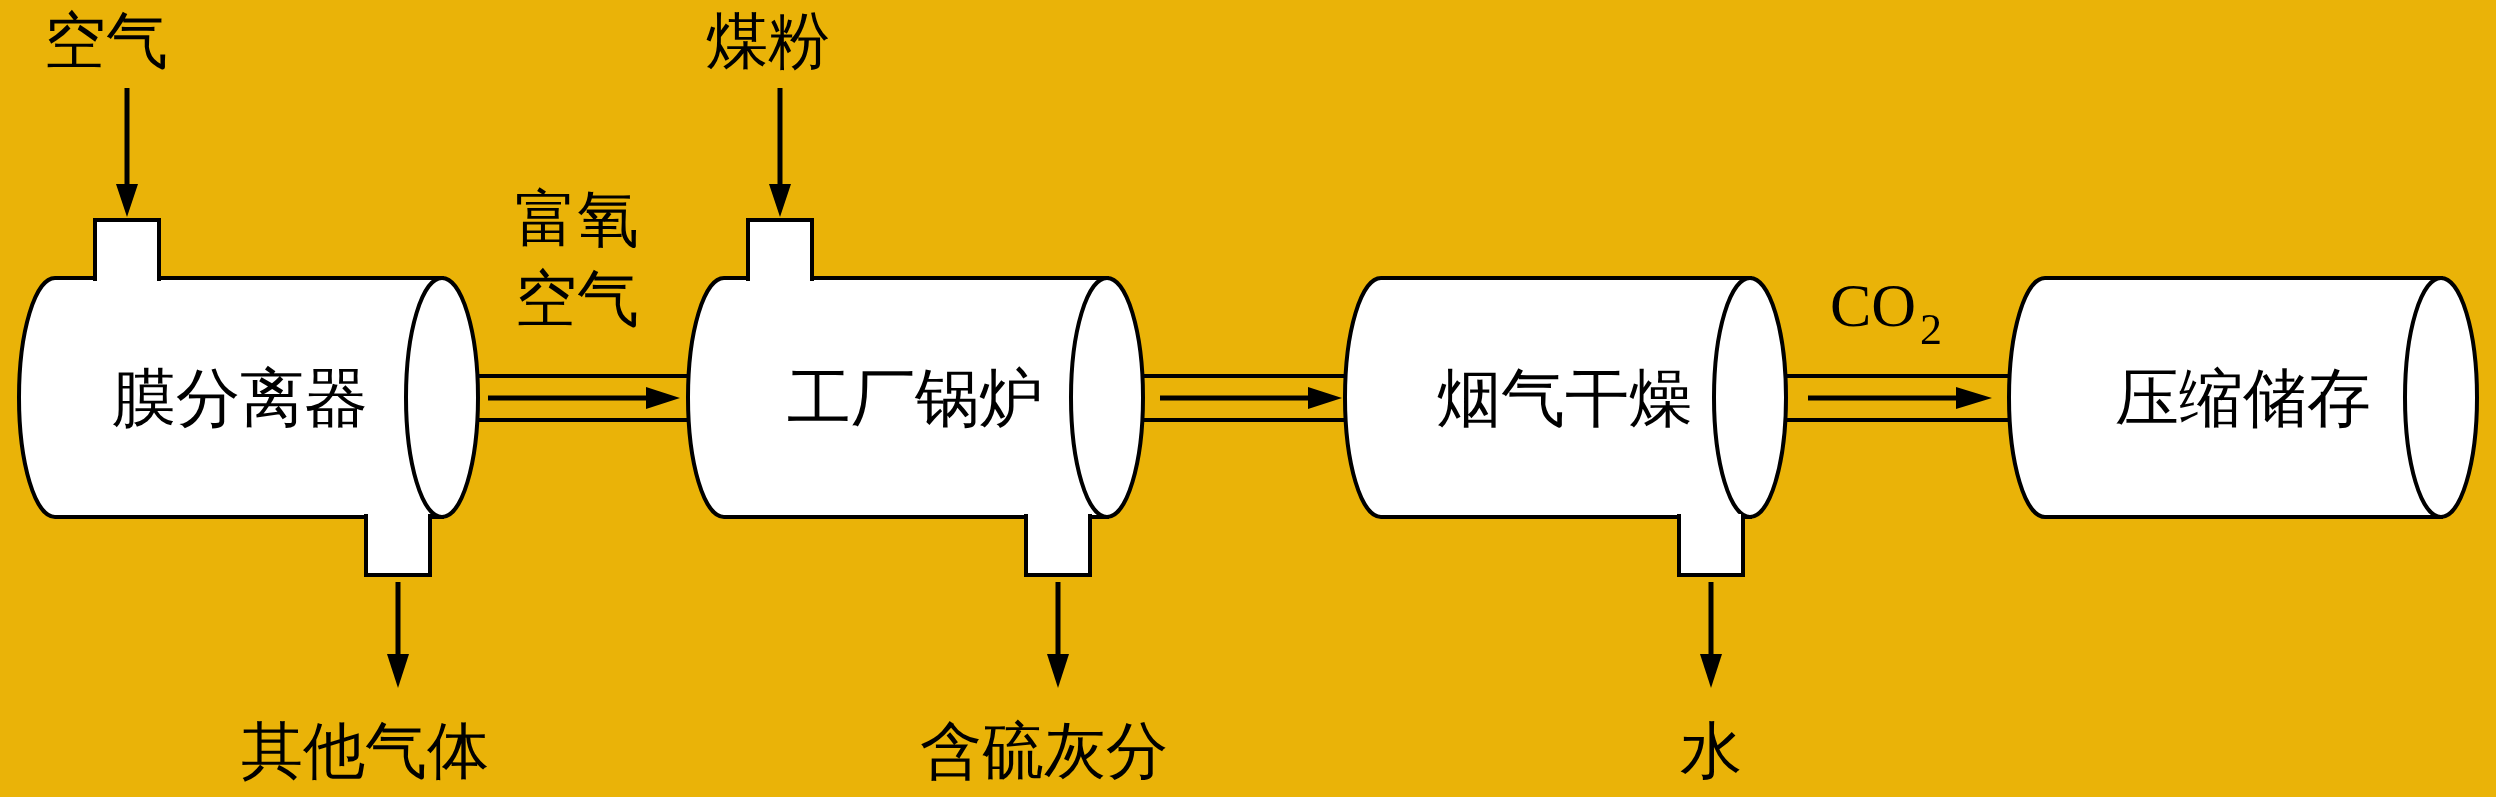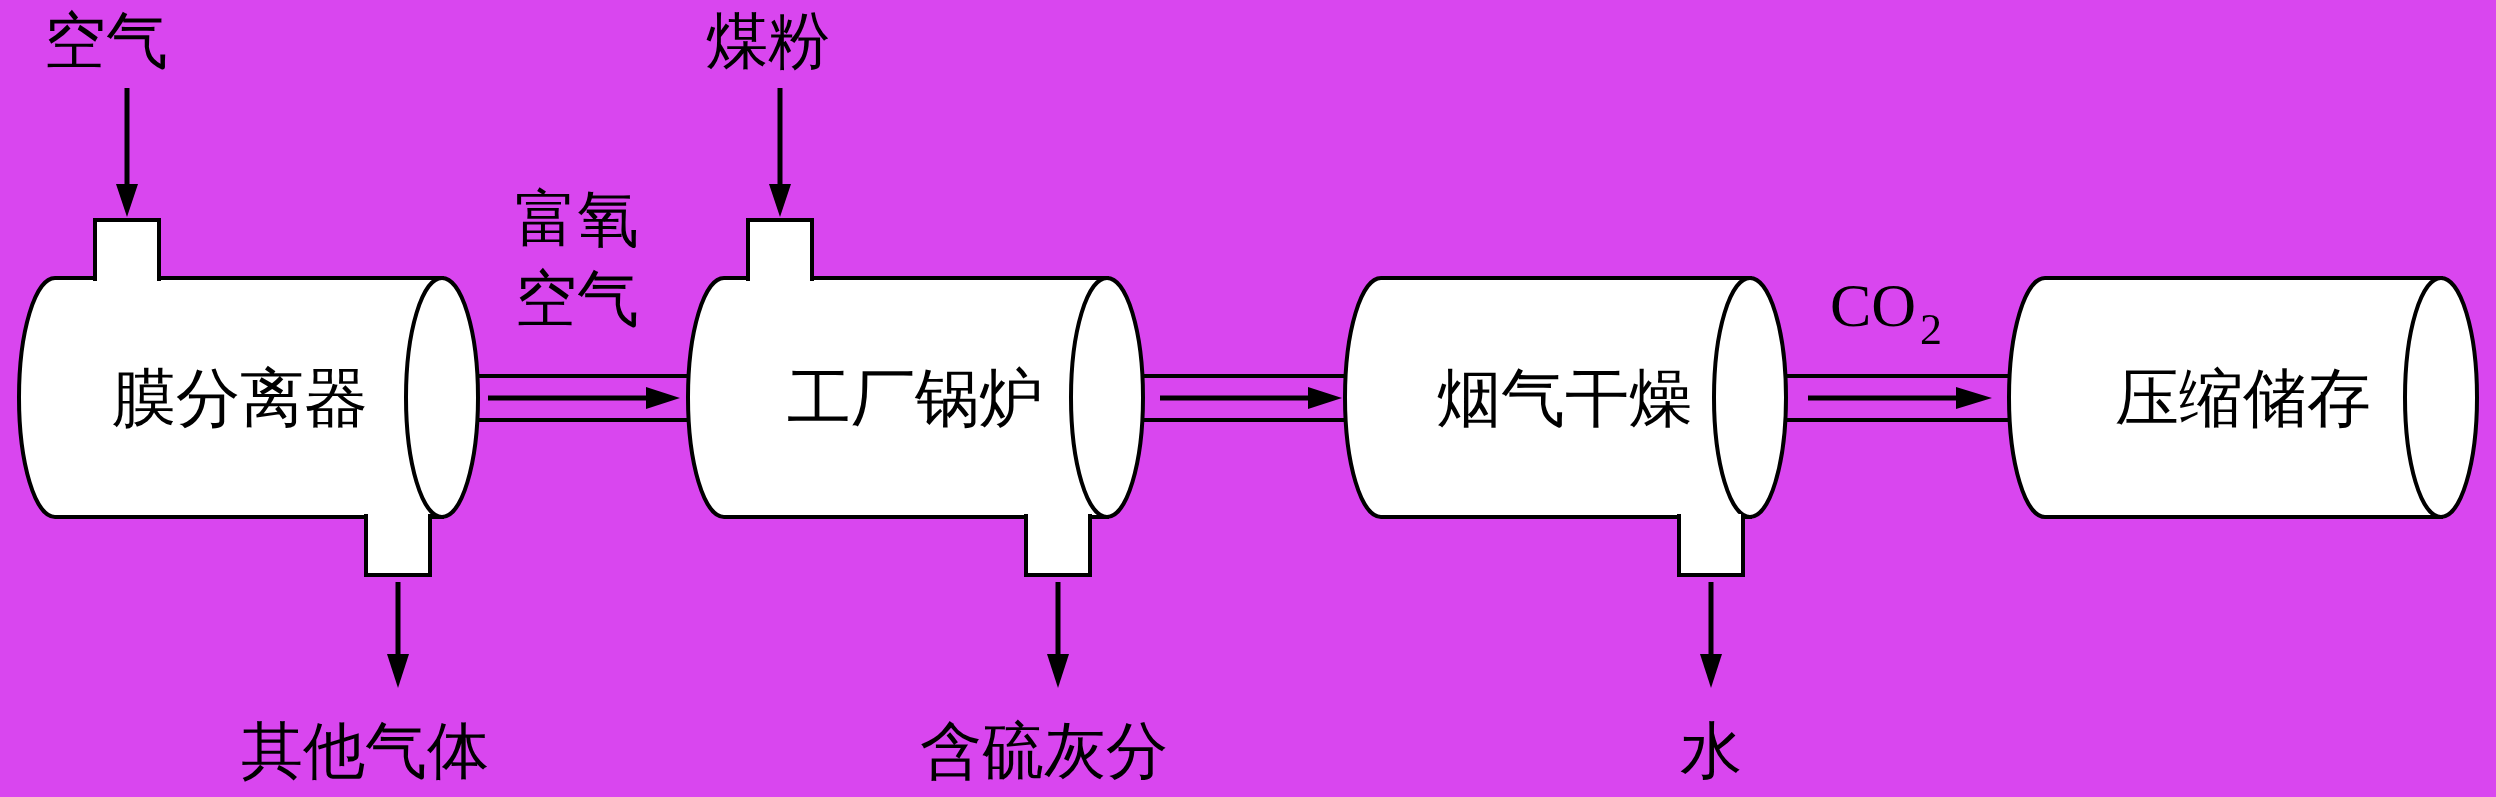"空气" .canvas { background: #d946ef -> #eab308 }
